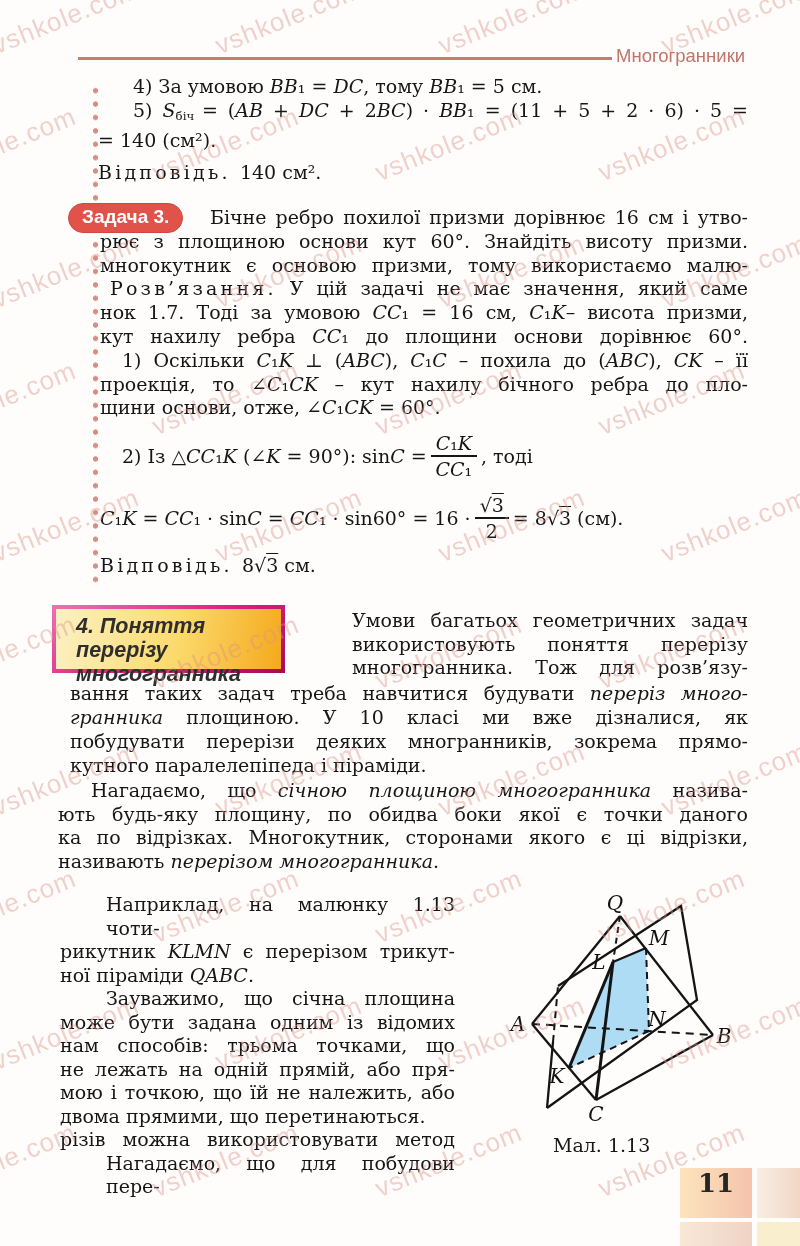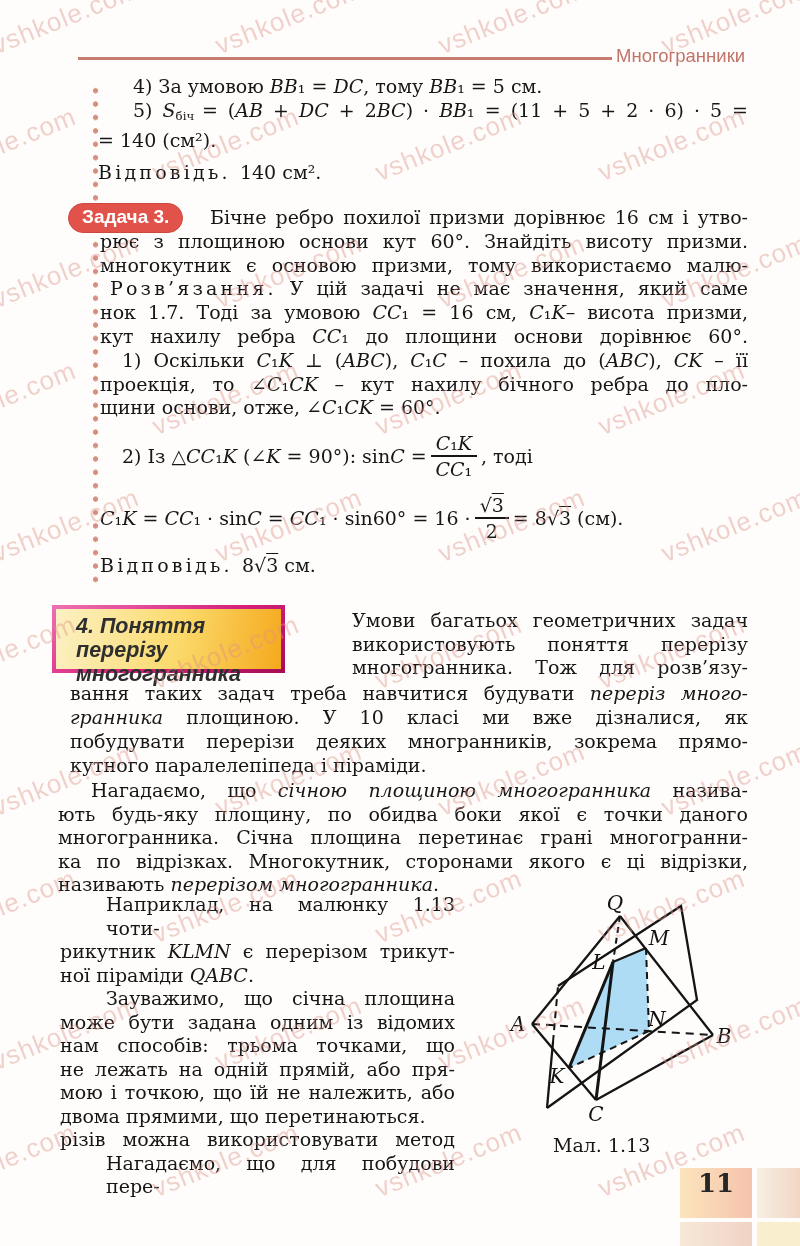"многогранника. Січна площина перетинає" div.line { html: <div><span>многогранника. Січна площина перетинає грані многогранни-</span></div> -> none }
